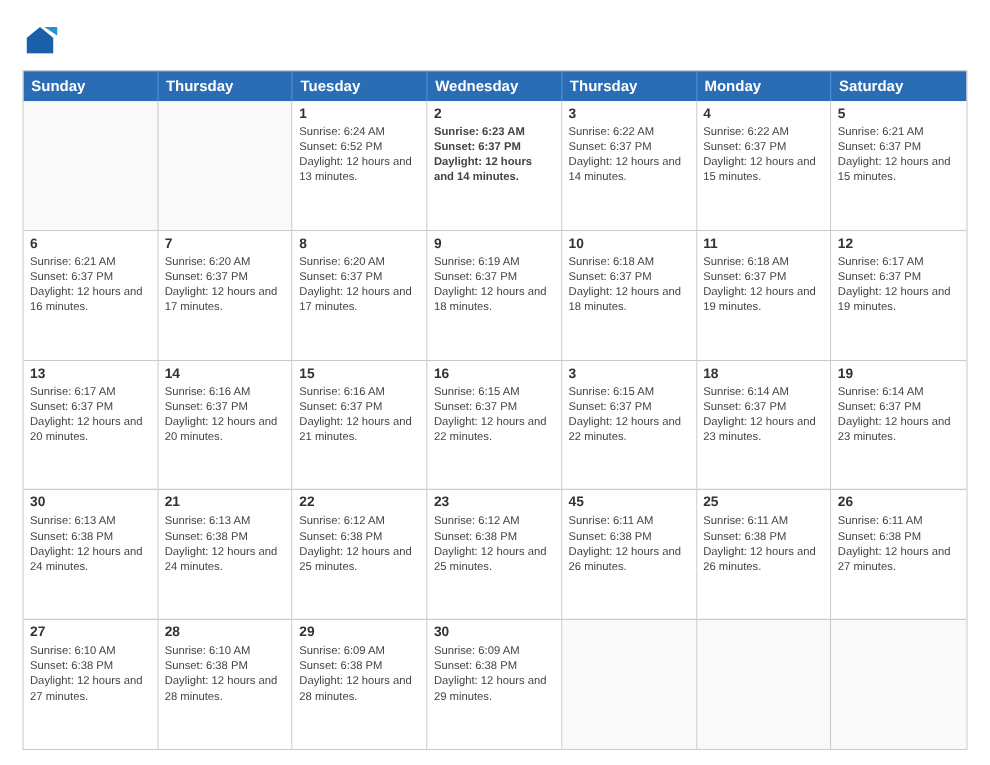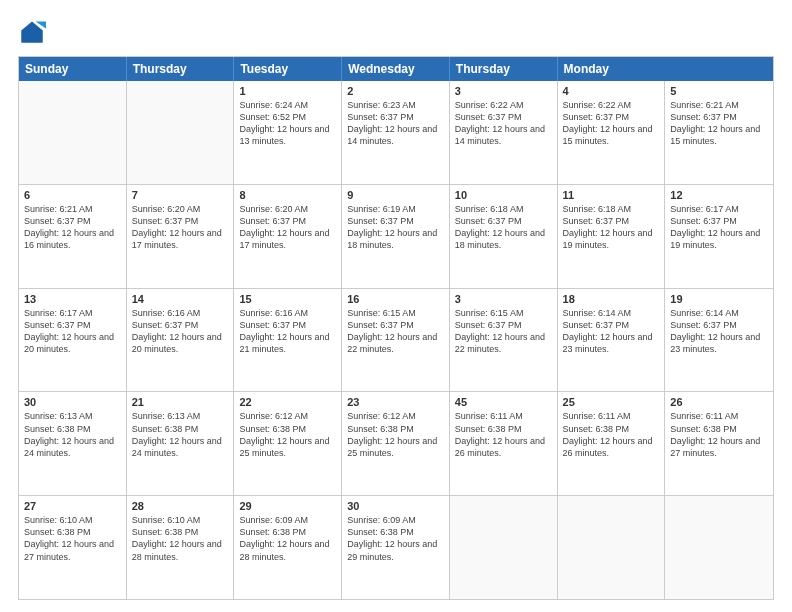"Saturday" div.cal-header-cell { html: none -> <div>Saturday</div> }
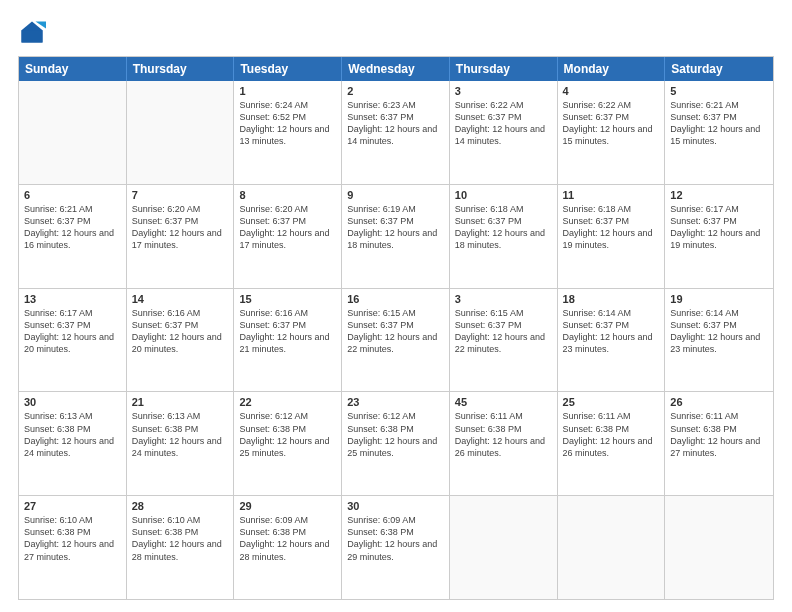"Sunrise: 6:23 AM" div.day-info { font-weight: none -> bold }
